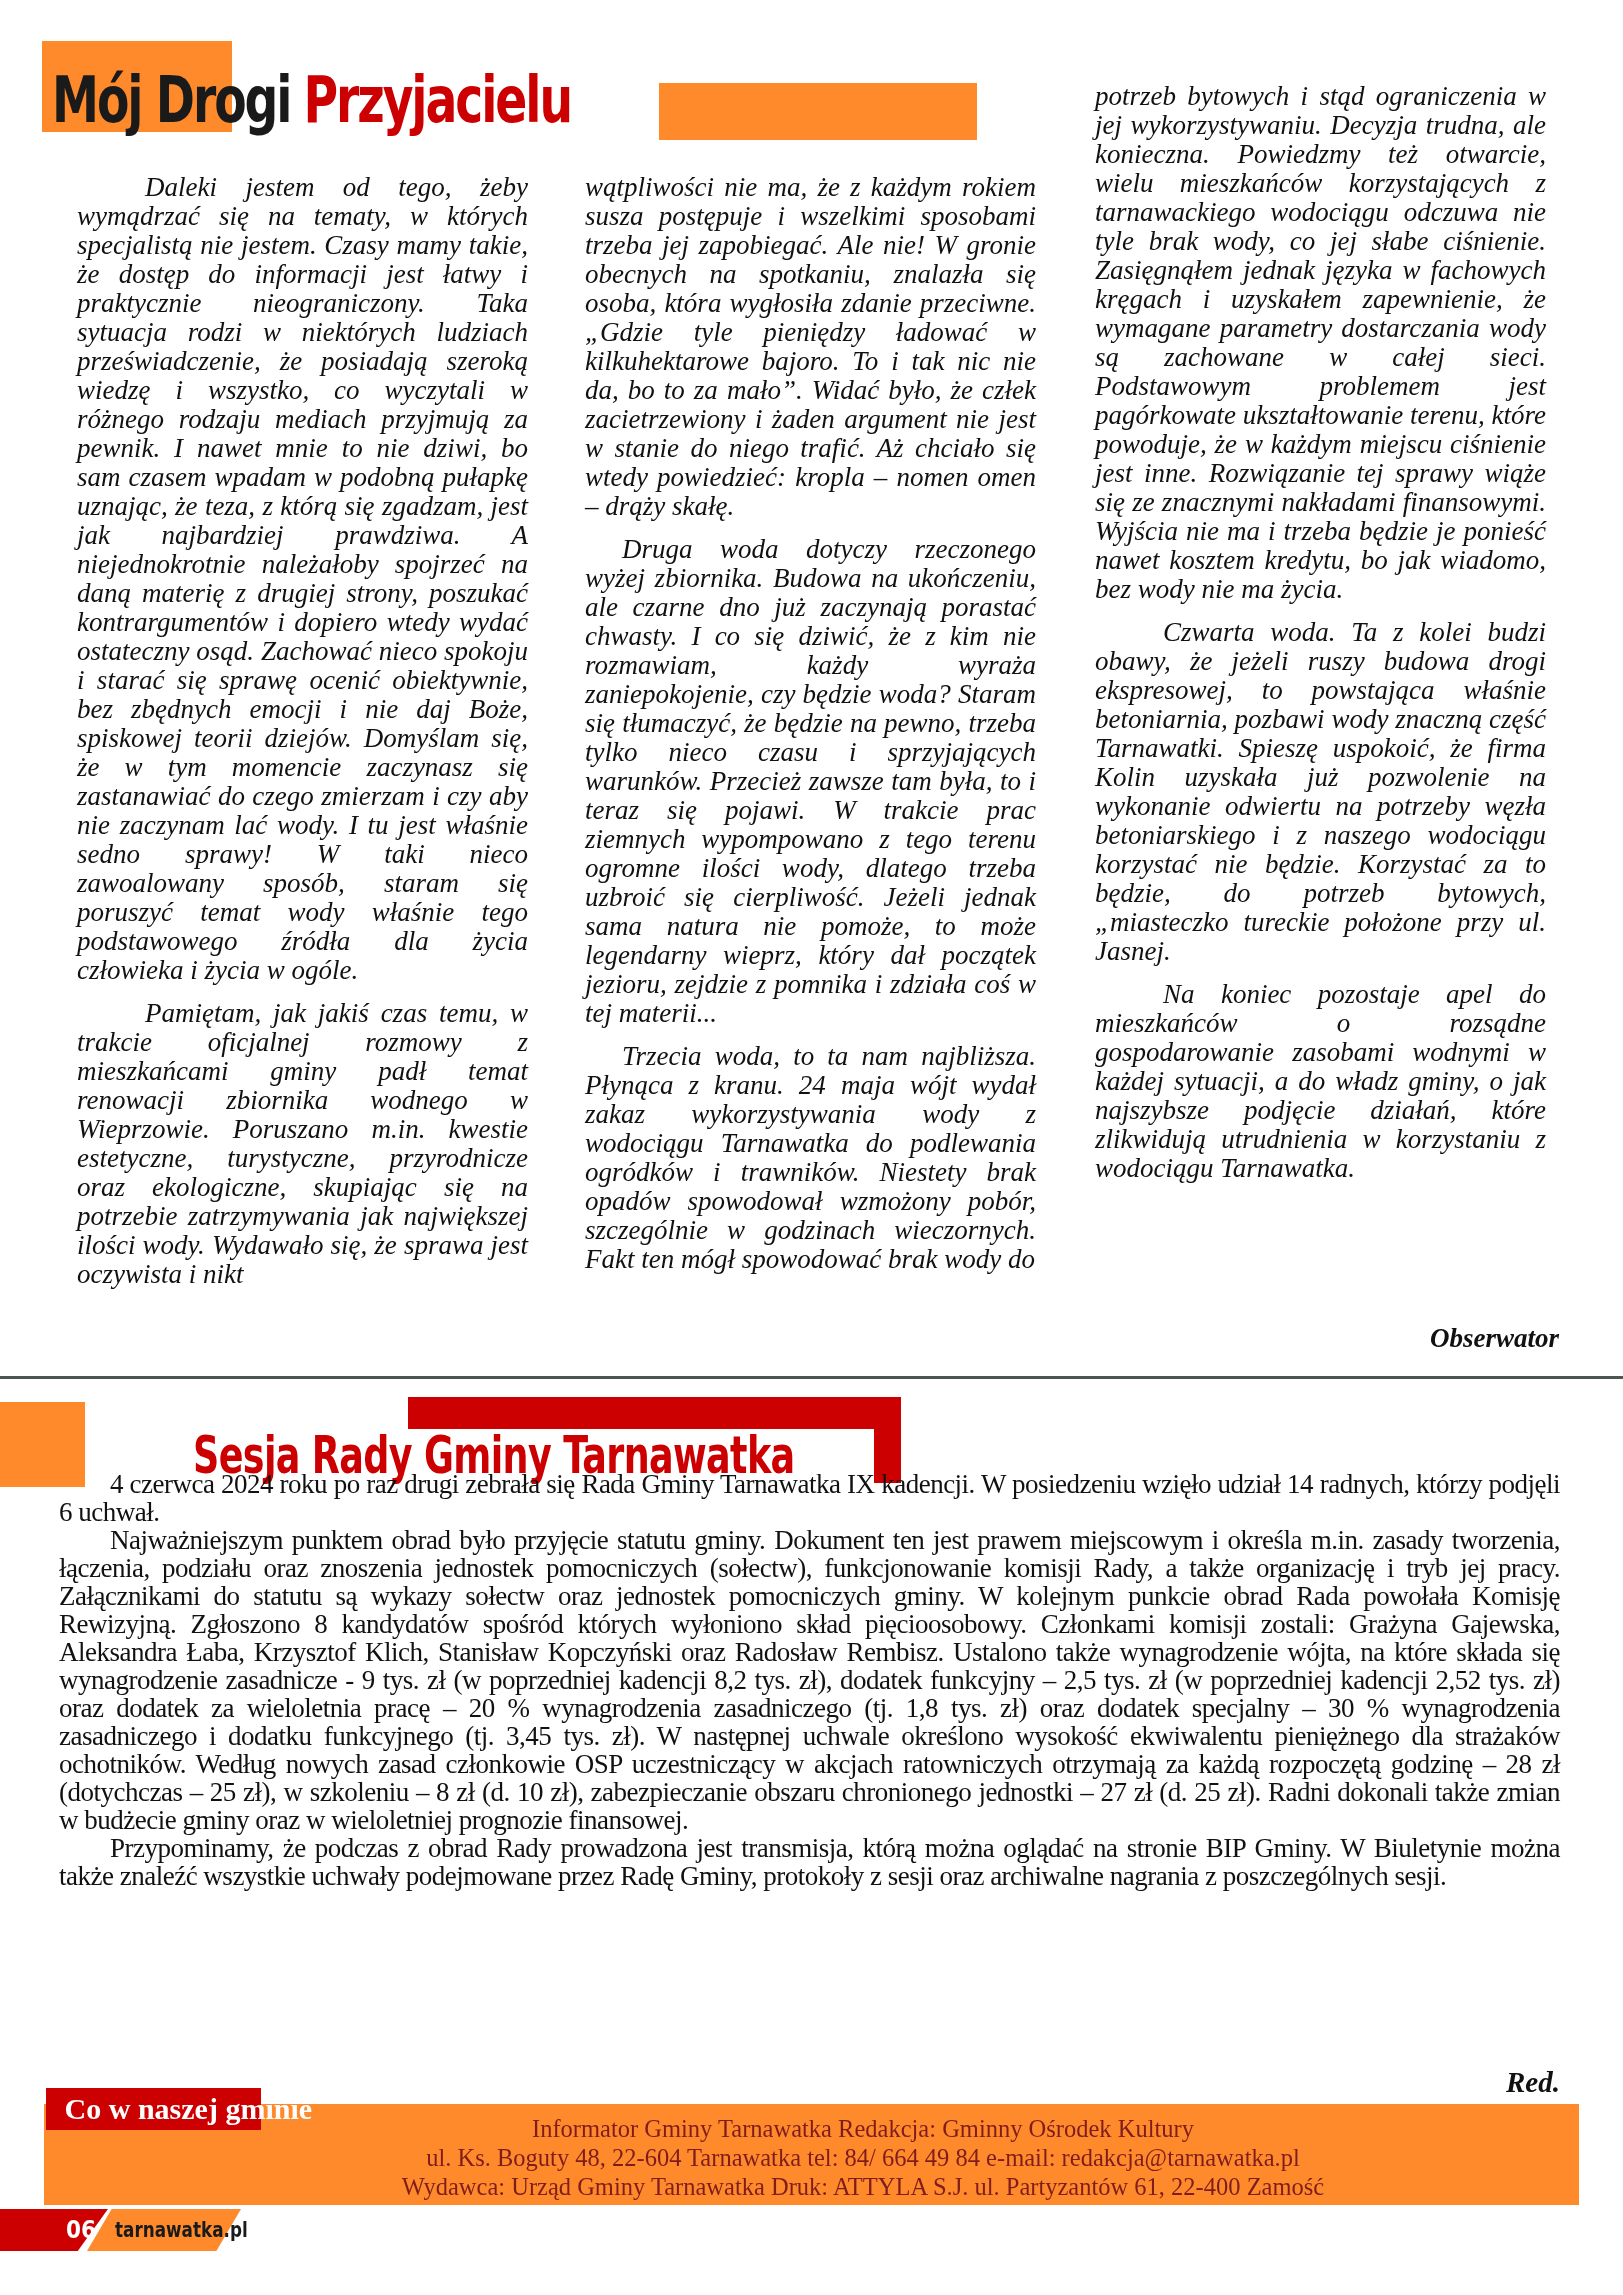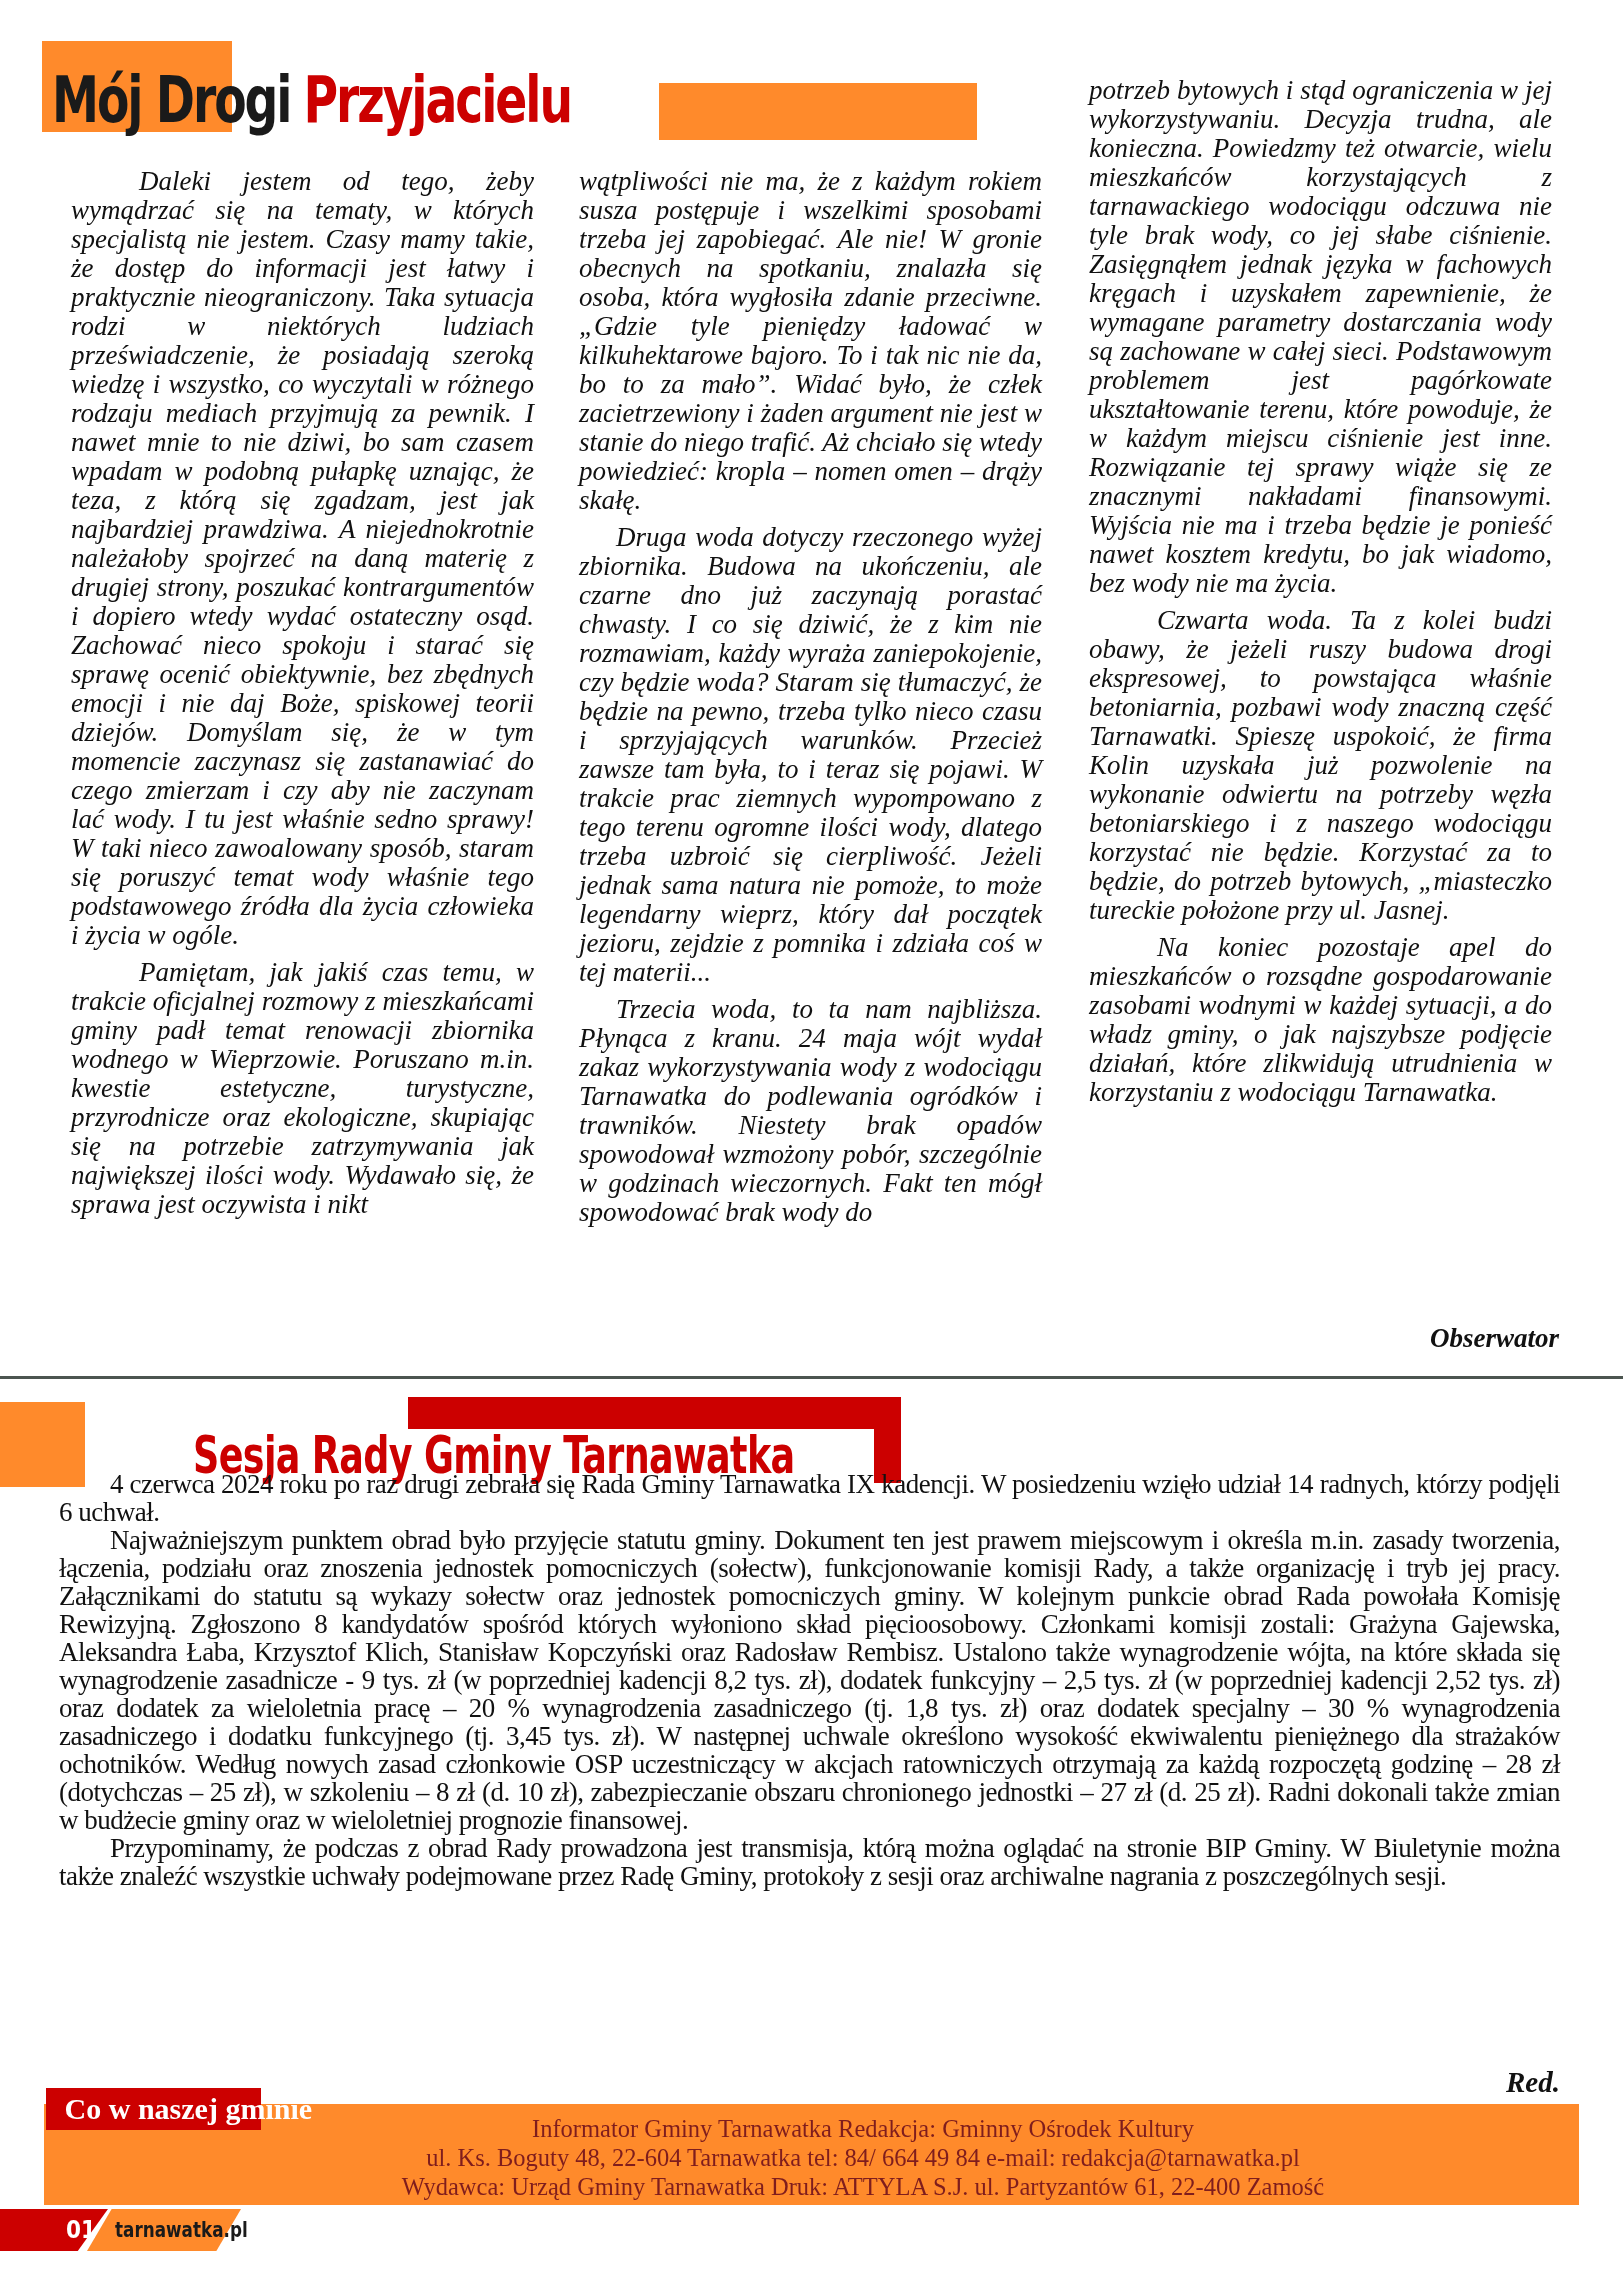"potrzeb bytowych i stąd ograniczenia" .col p { margin: 8px -> 14px }
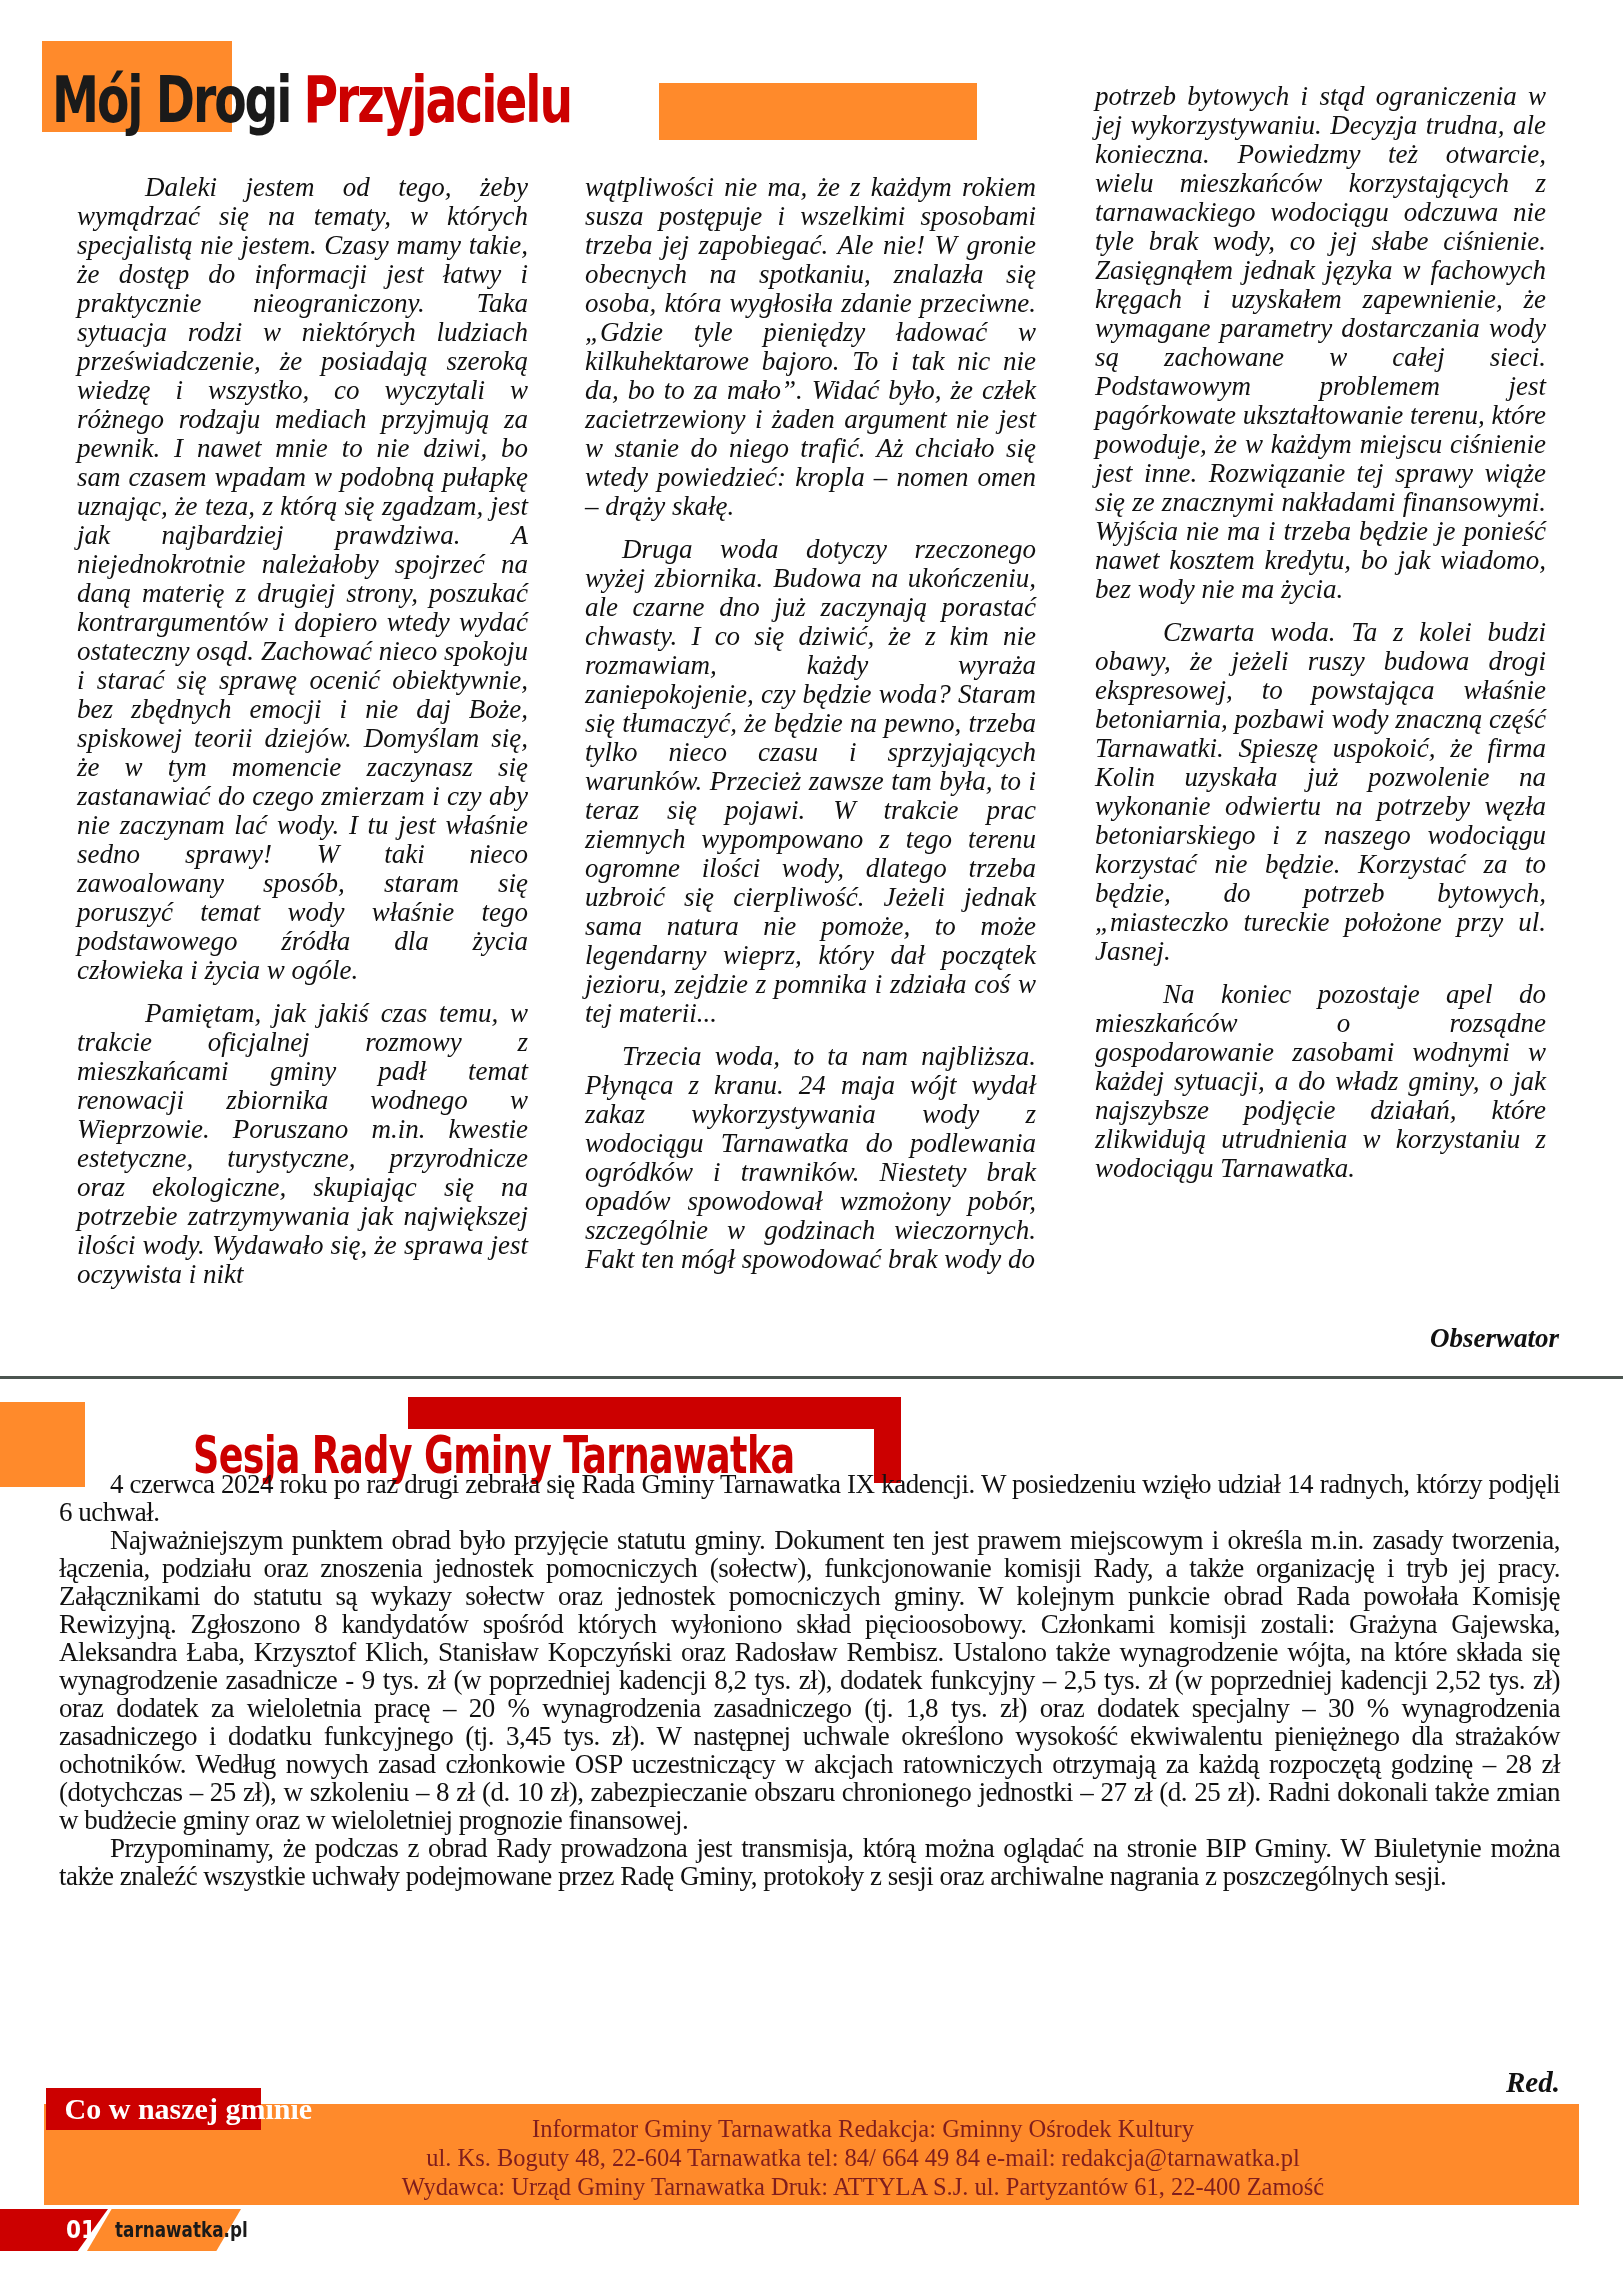"01" div.pg-num { text: 01 -> 06 }
